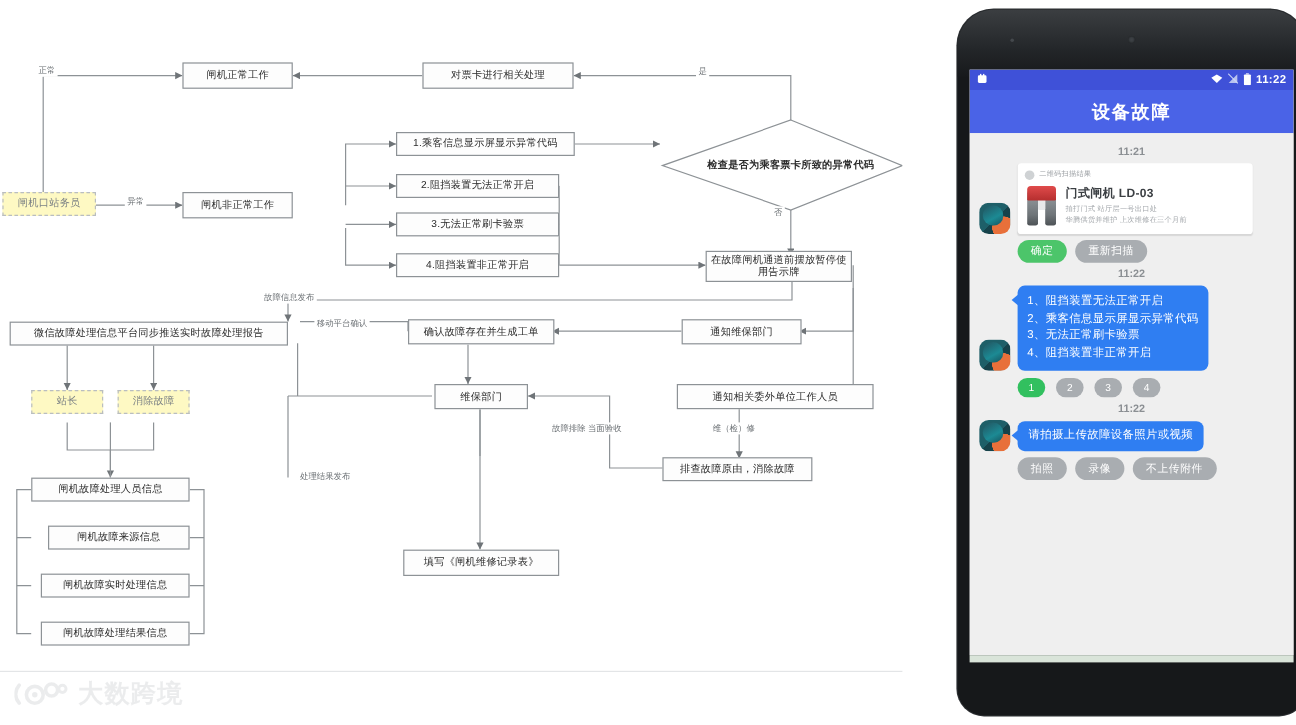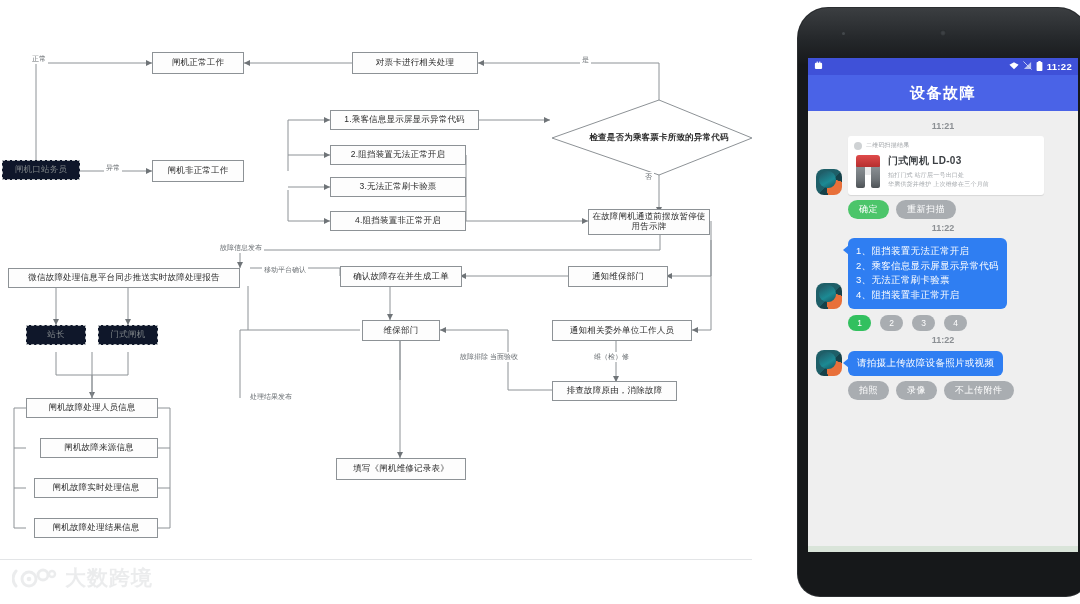"闸机口站务员" .node.dashed { background: #0f172a -> #fef9c3 }
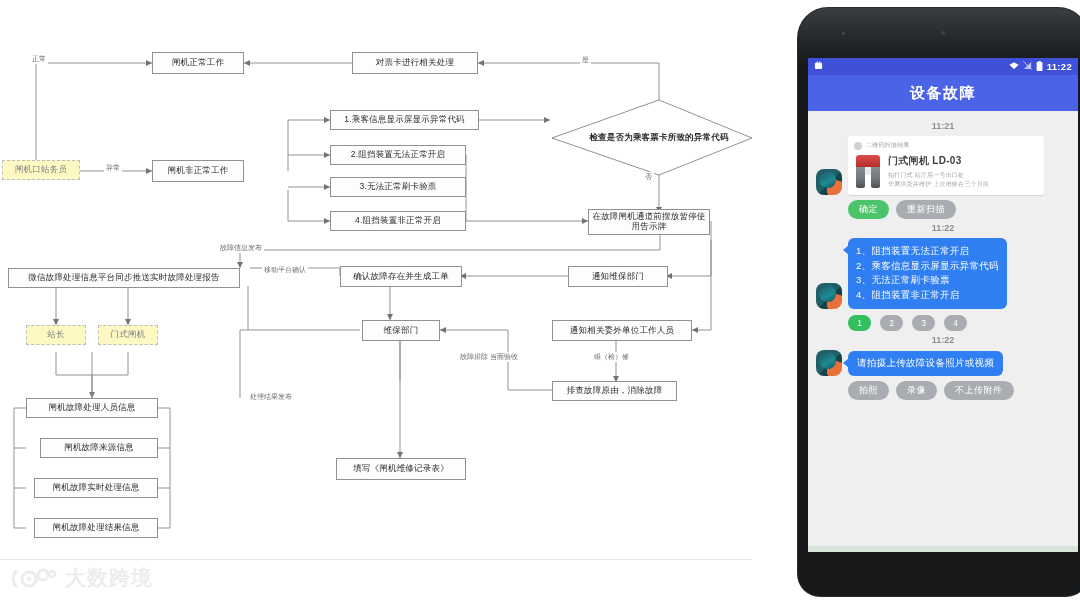"门式闸机" div.node { text: 门式闸机 -> 消除故障 }
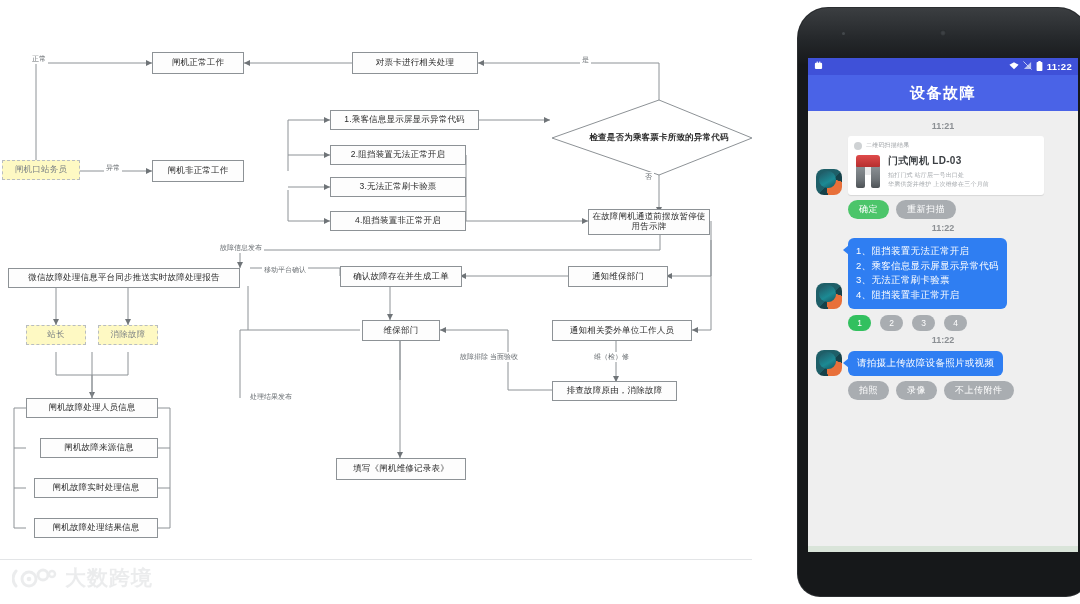"通知相关委外单位工作人员" div.node { left: 552px -> 564px; width: 140px -> 164px }
